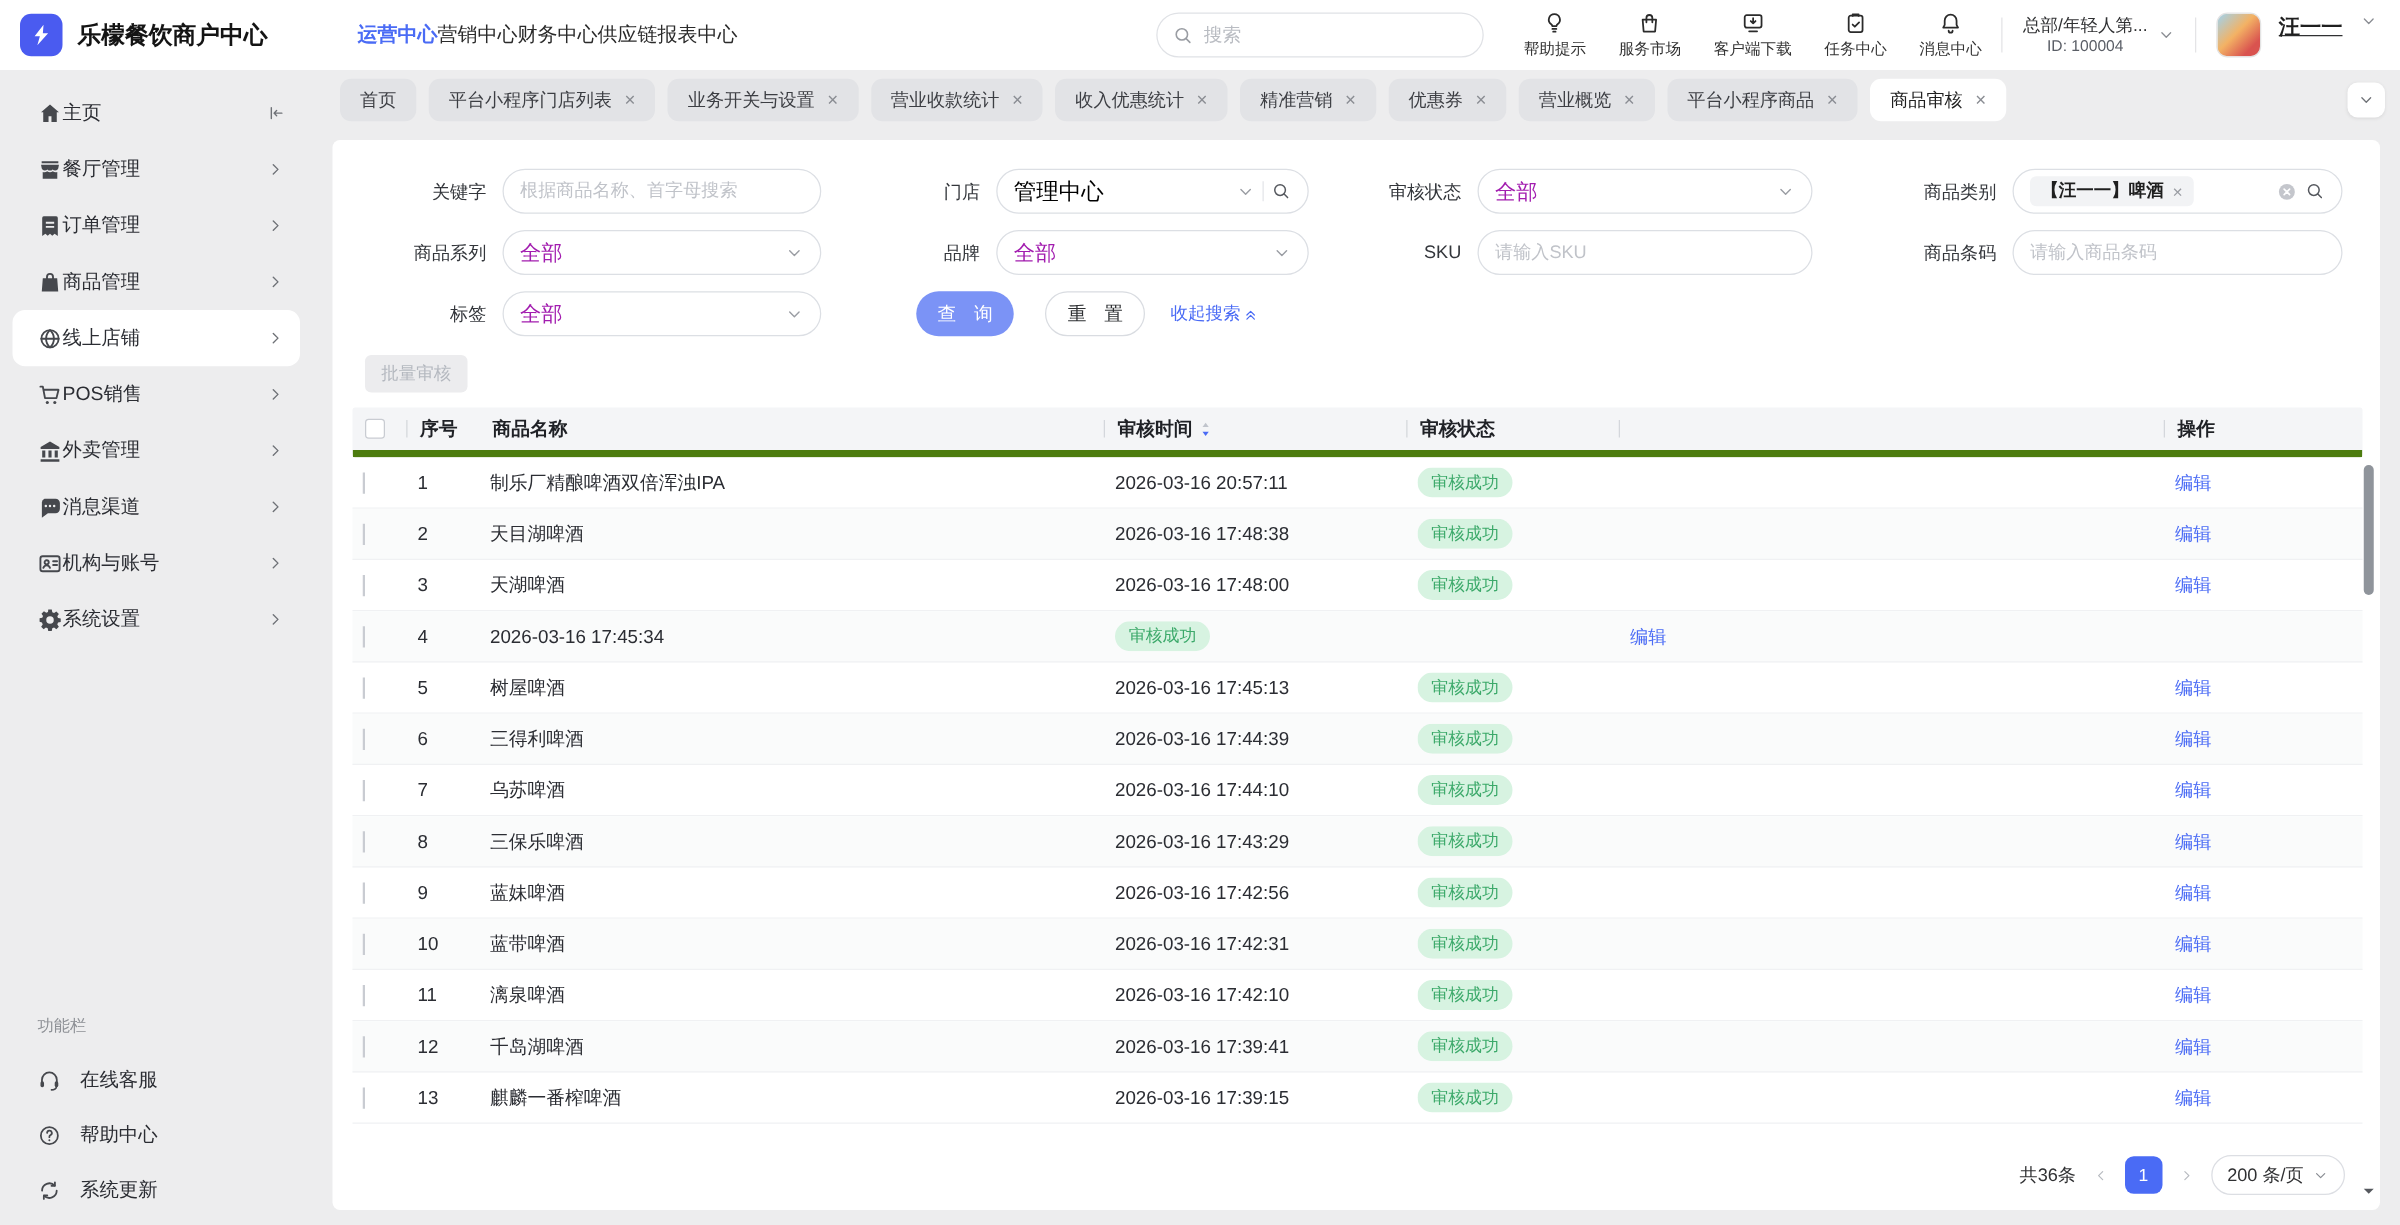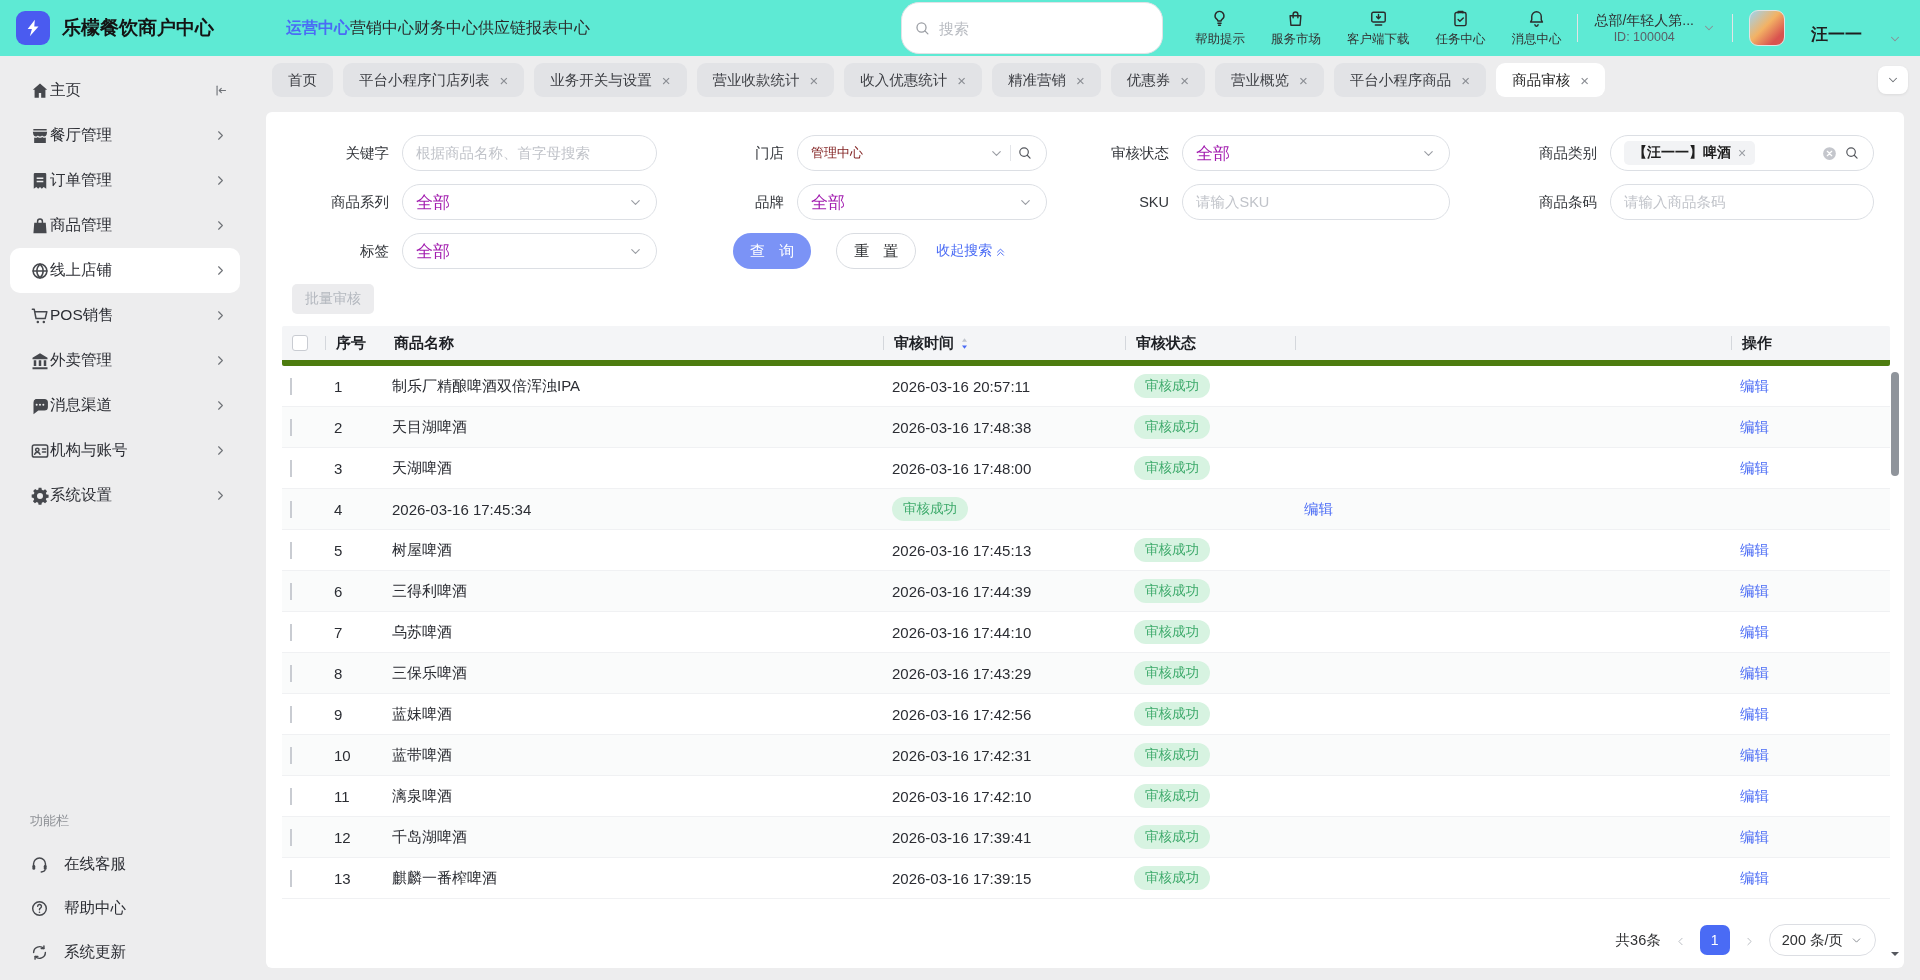"乐檬餐饮商户中心" .header { background: #5eead4 -> #ffffff }
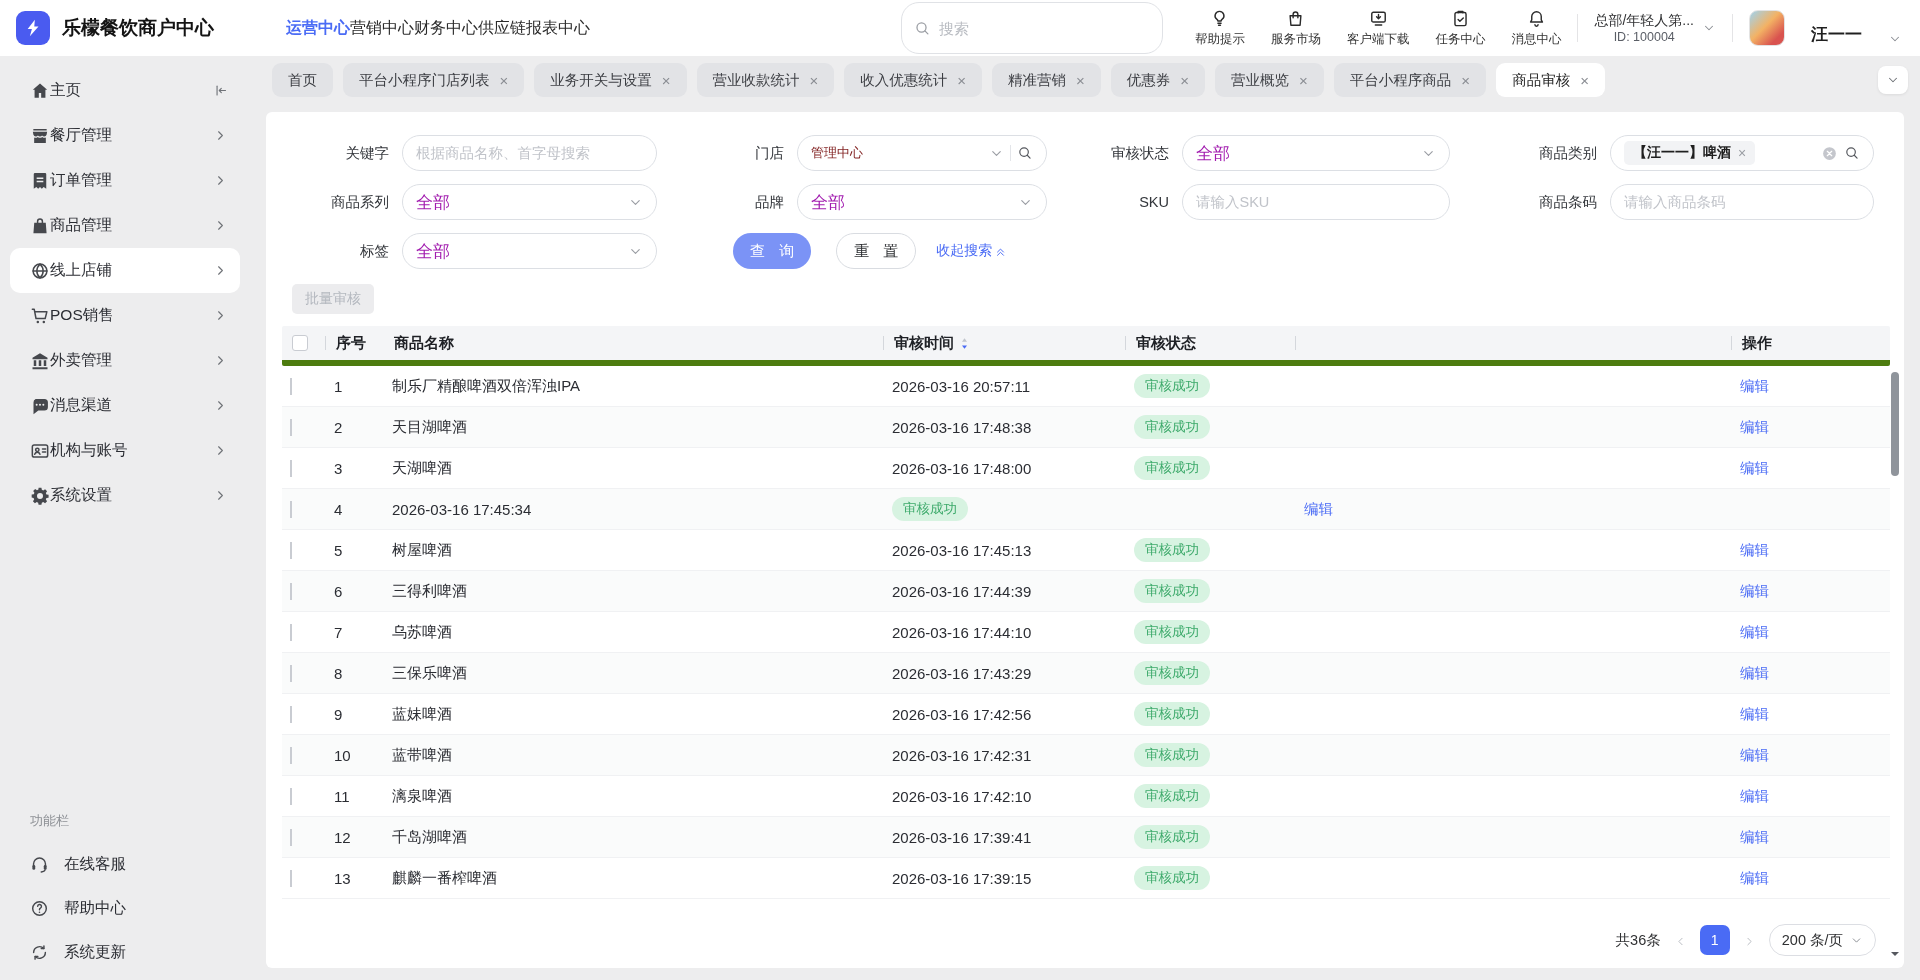"搜索" .hdr-search { height: 52px -> 36px }
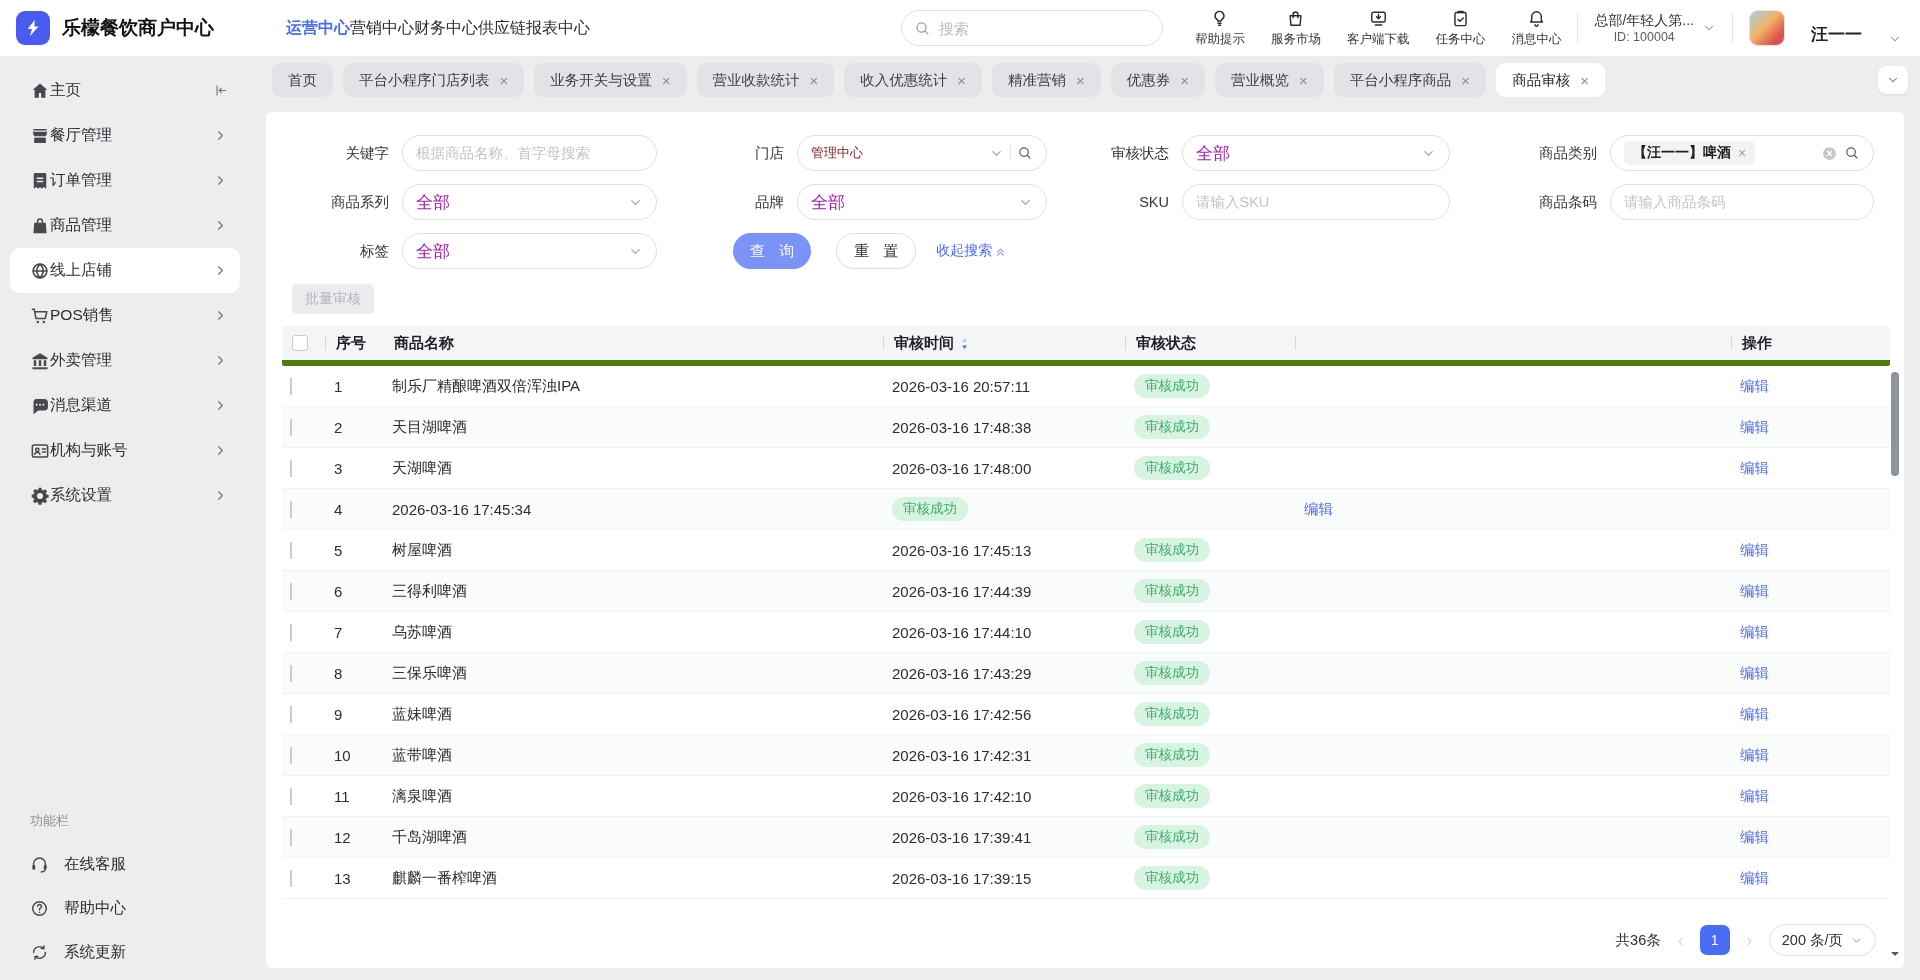"汪一一" .user-block { align-items: flex-end -> flex-start; gap: 26px -> 14px; text-decoration: none -> underline }
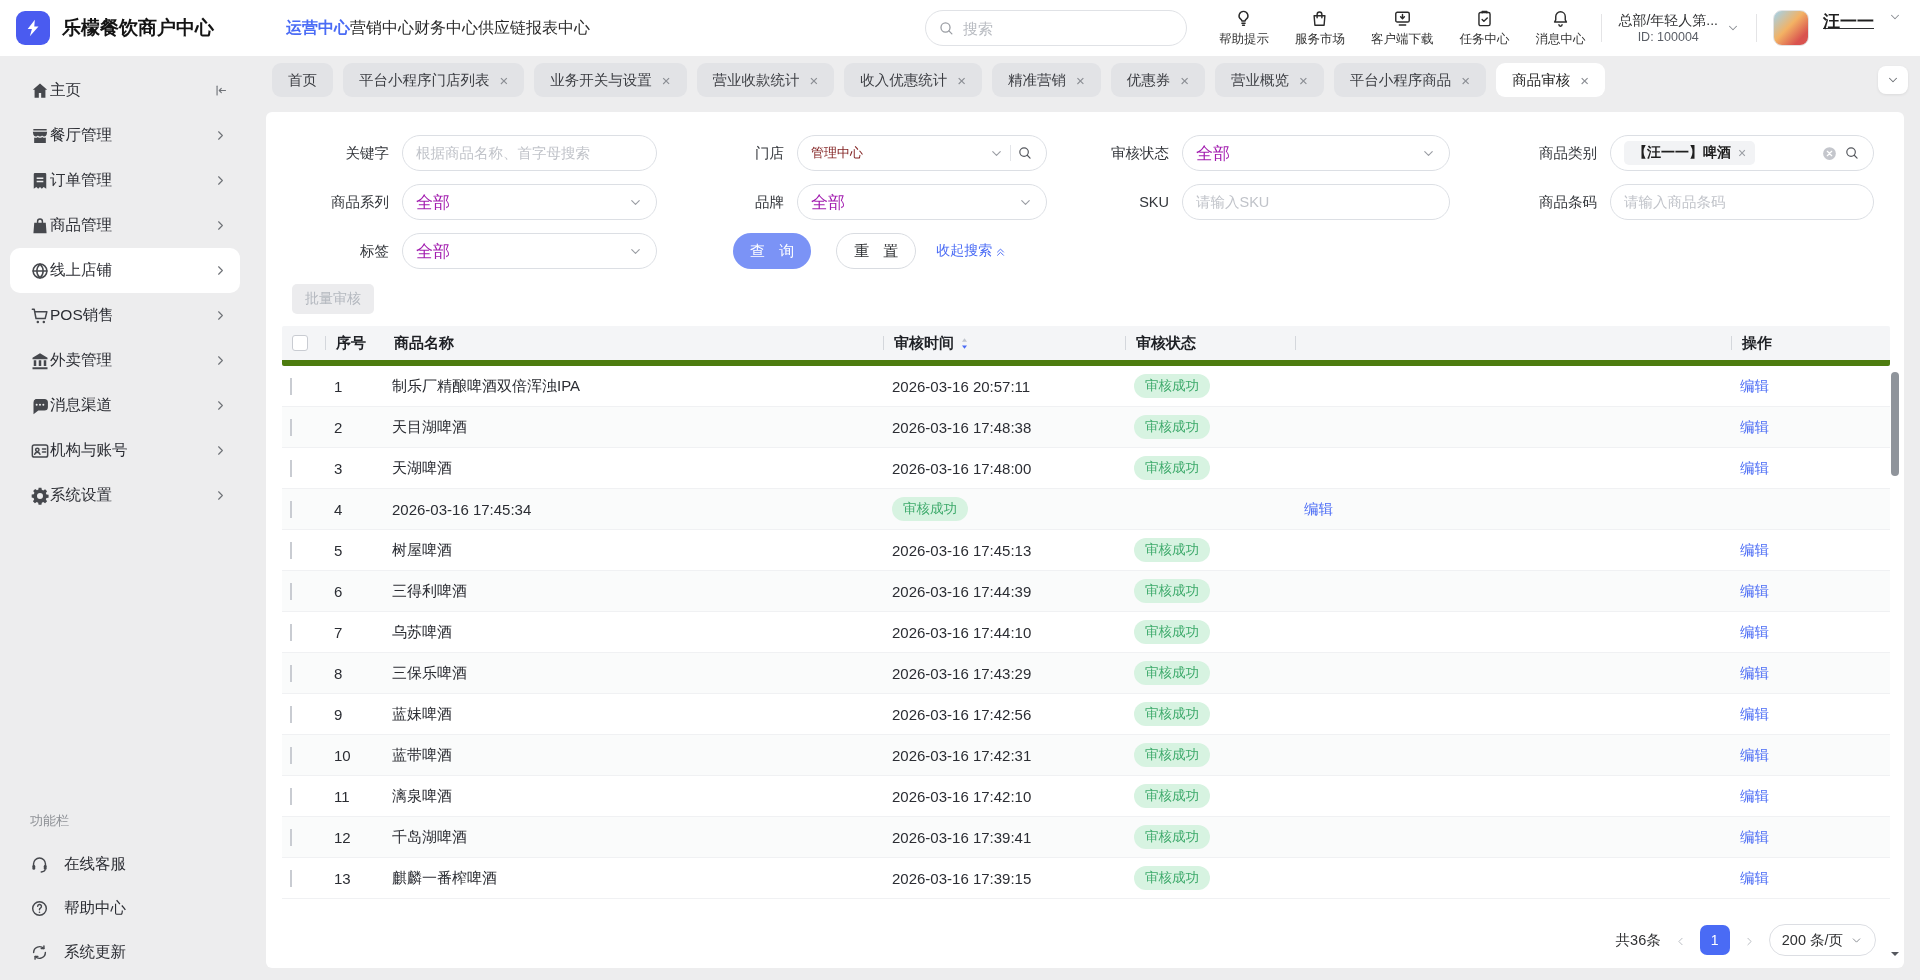"管理中心" .field .val { color: #7f1d1d -> #000000; font-size: 13px -> 18px }
